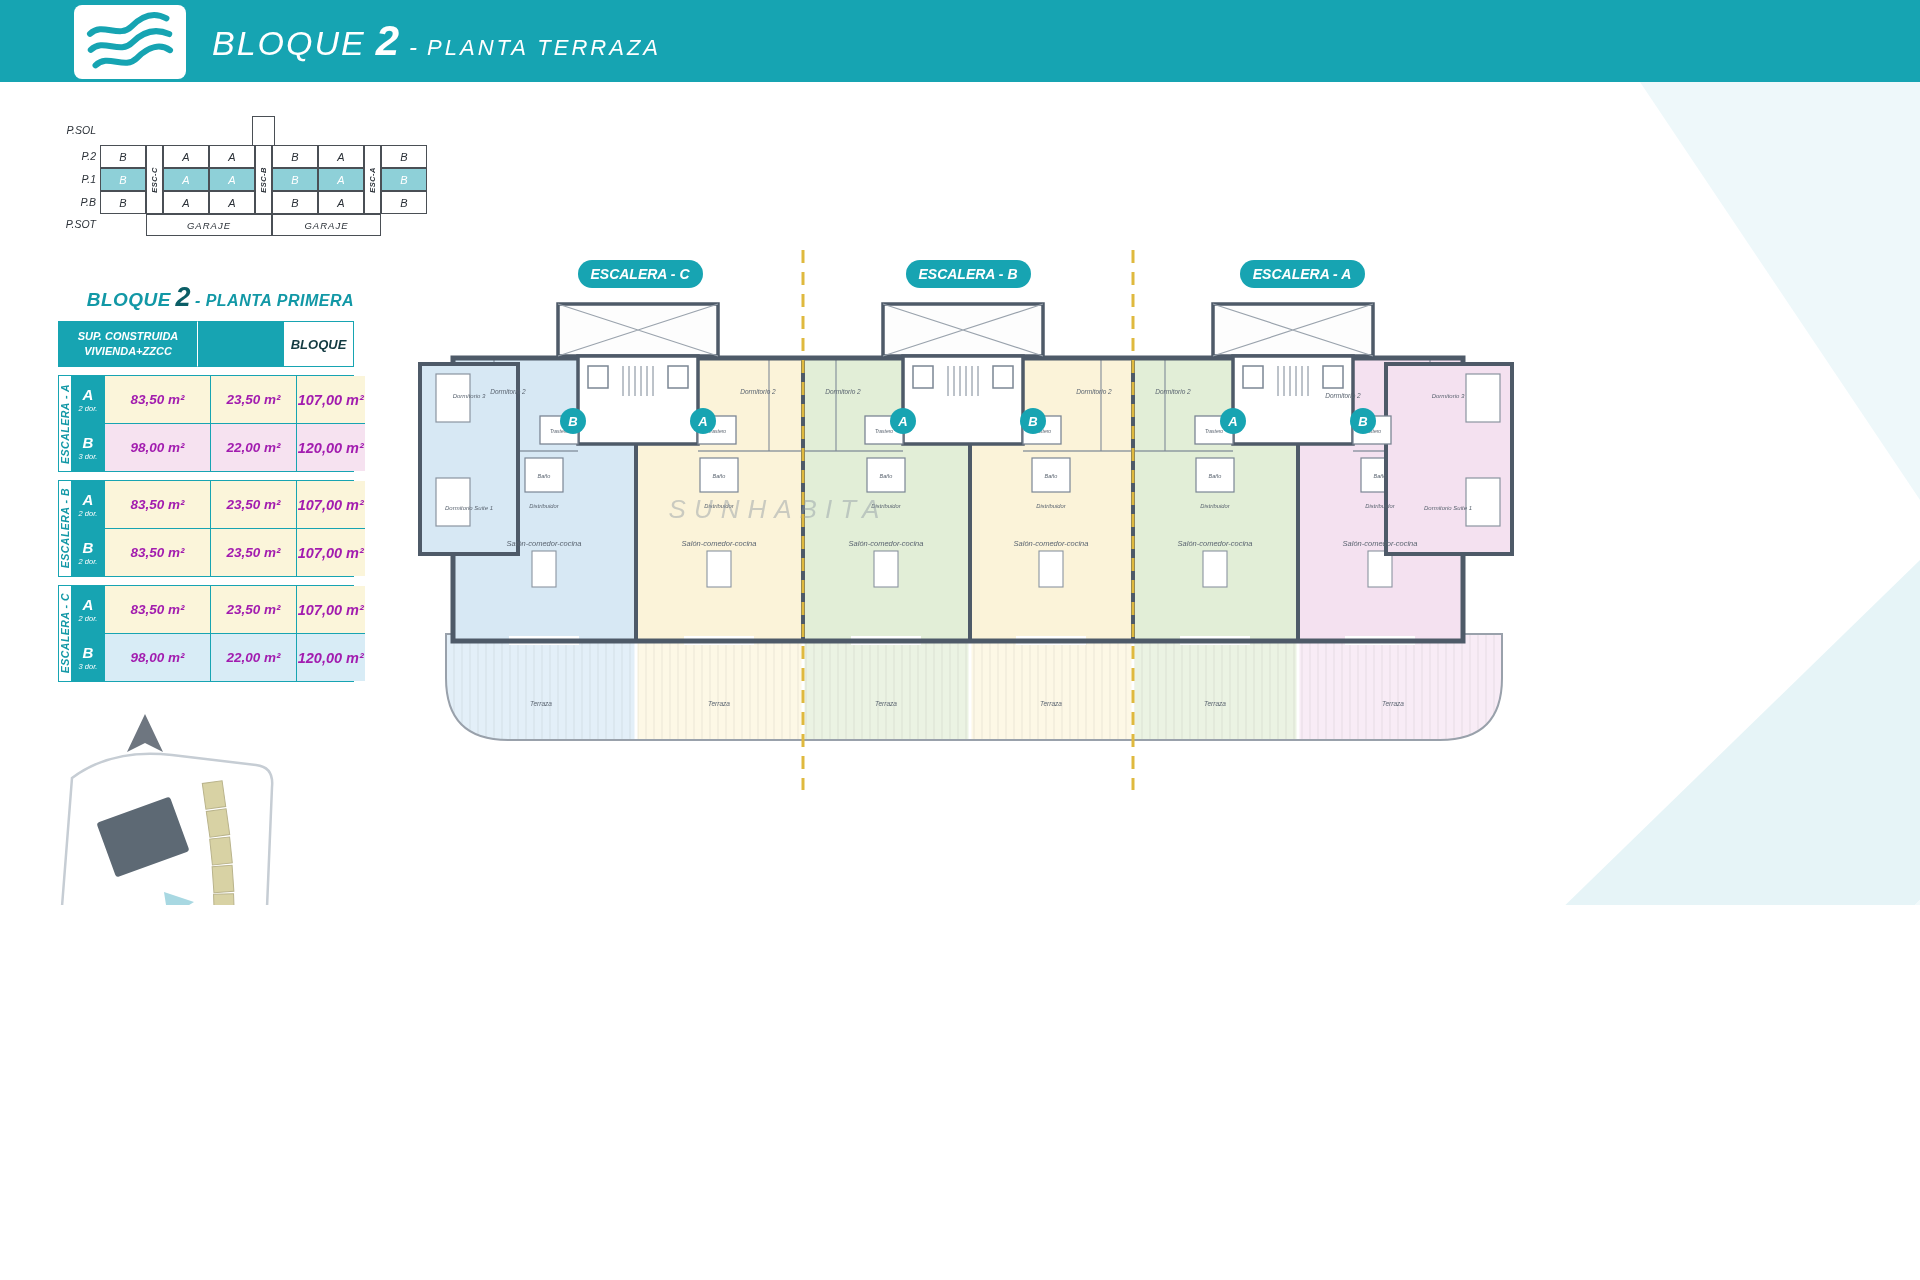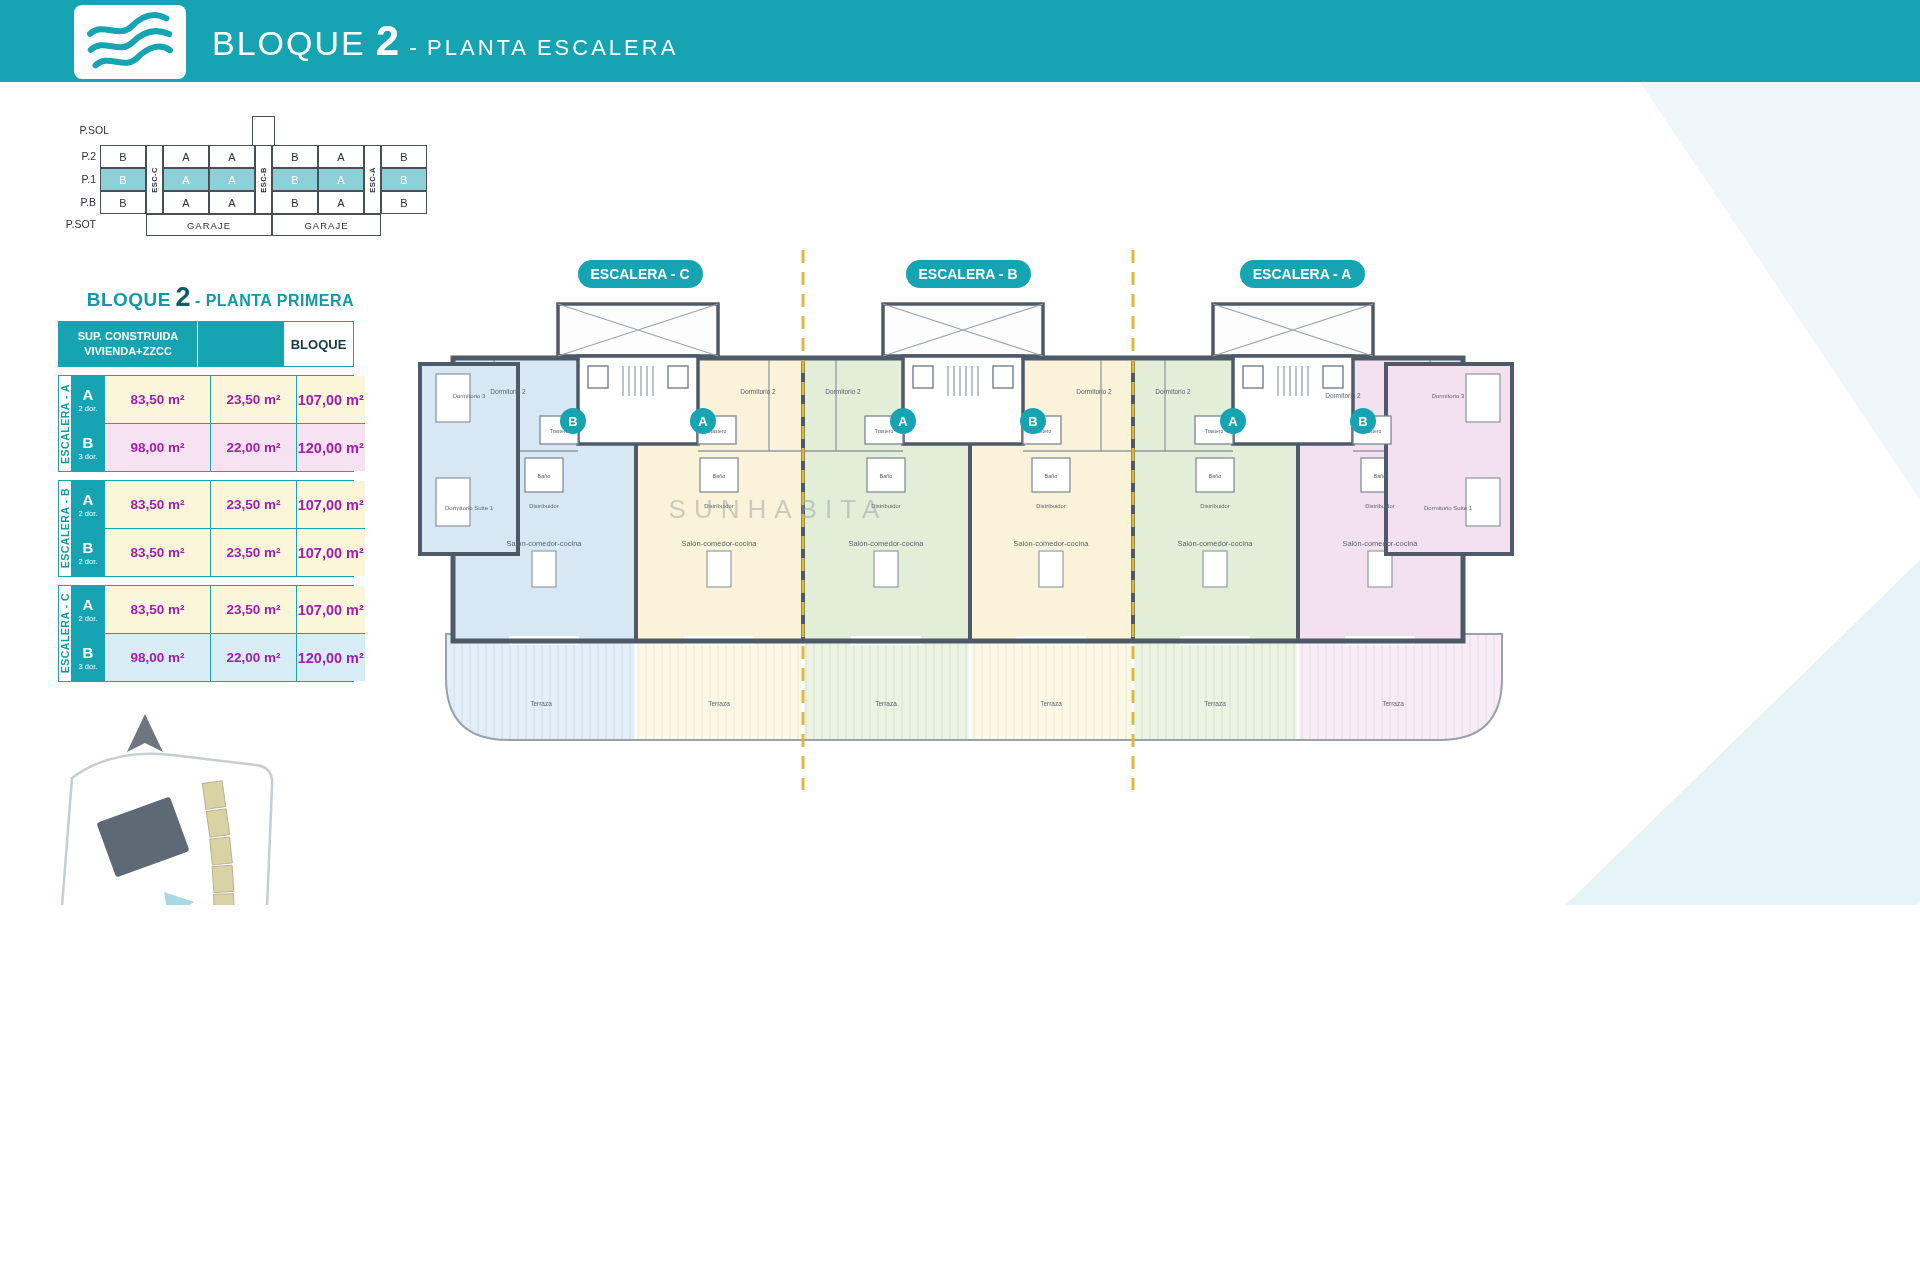"BLOQUE" .page { font-style: none -> italic }
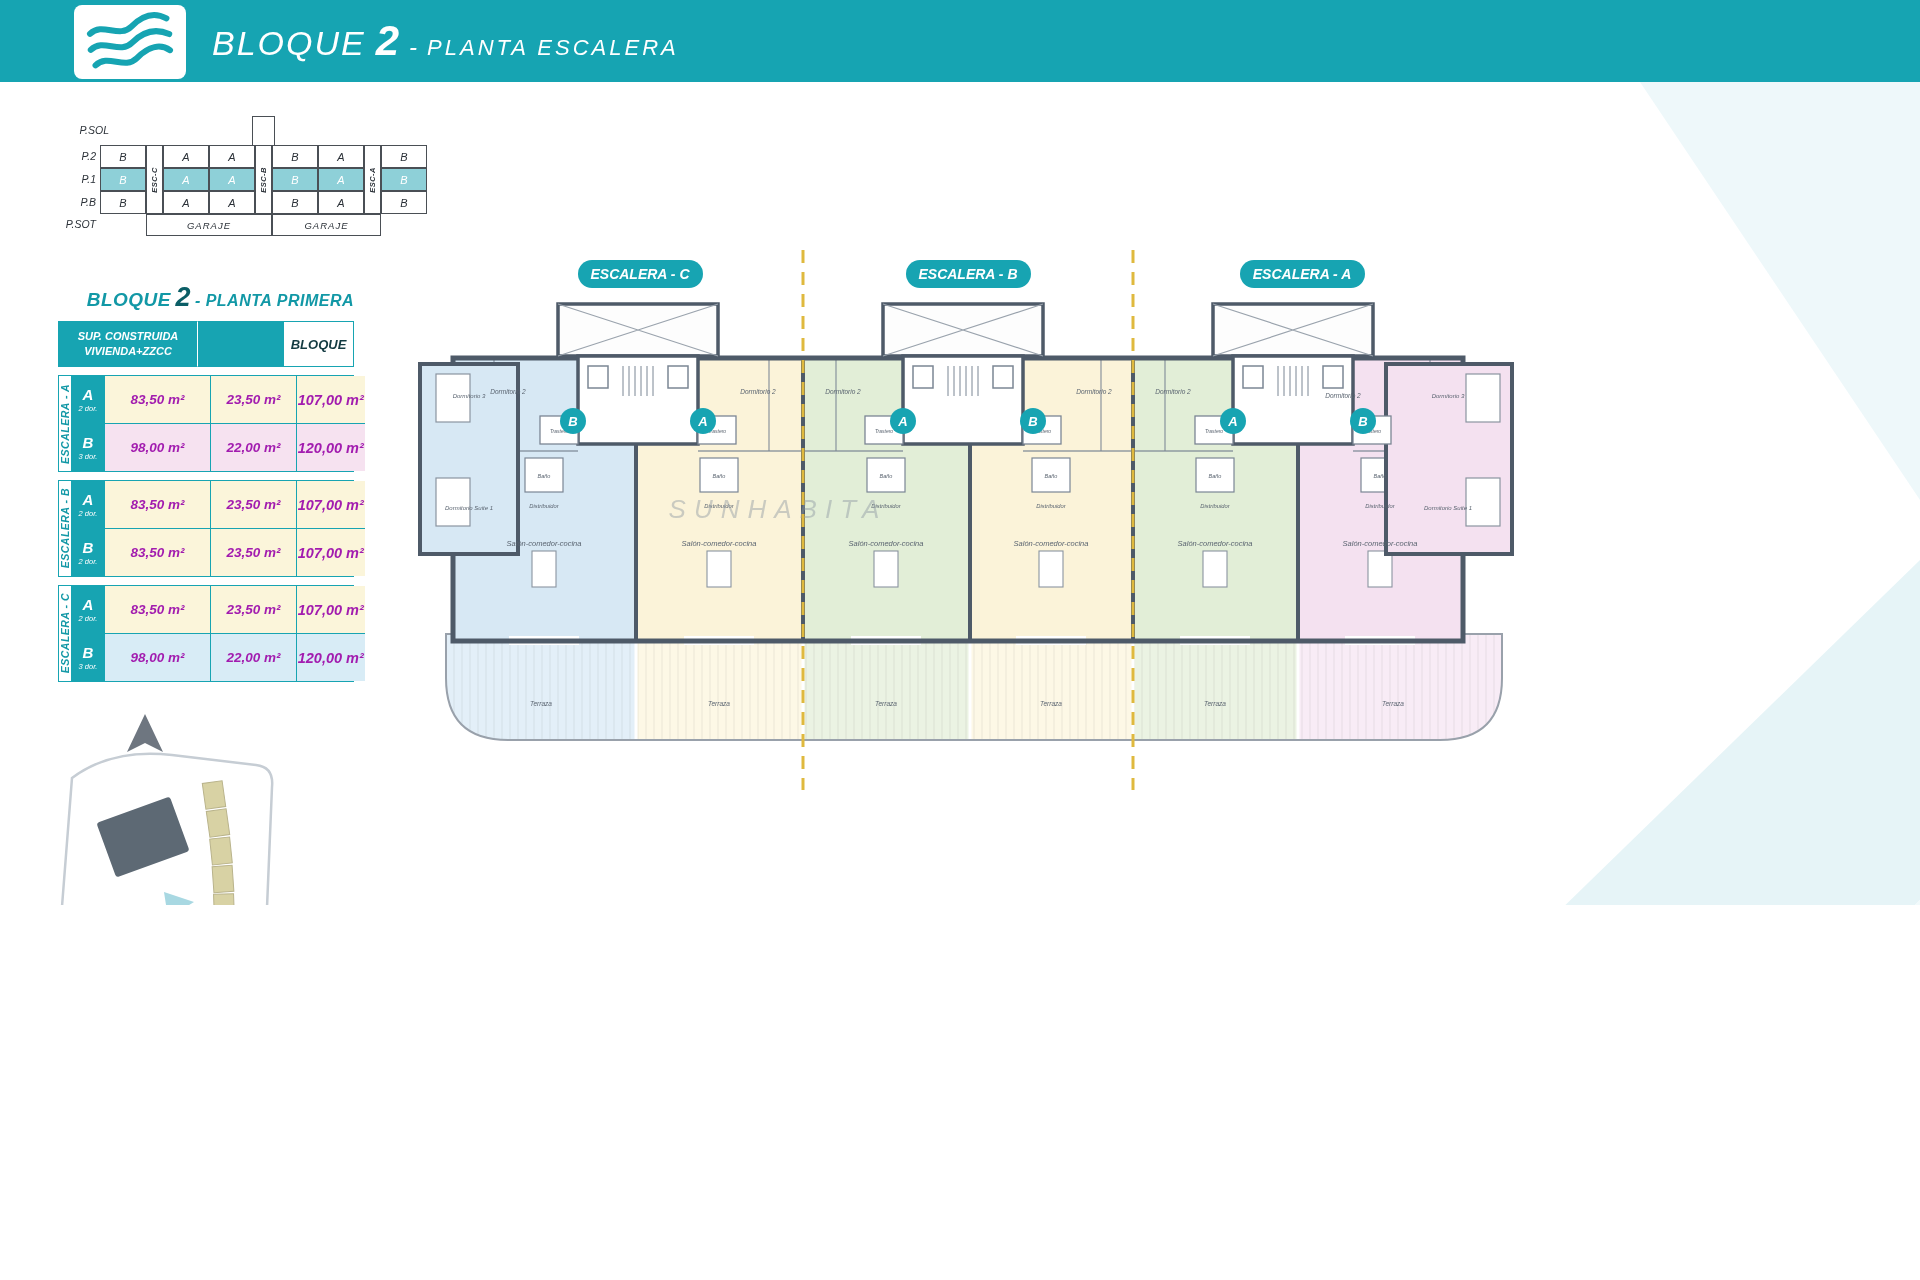"PLANTA ESCALERA" span.t-sub { text: ESCALERA -> TERRAZA }
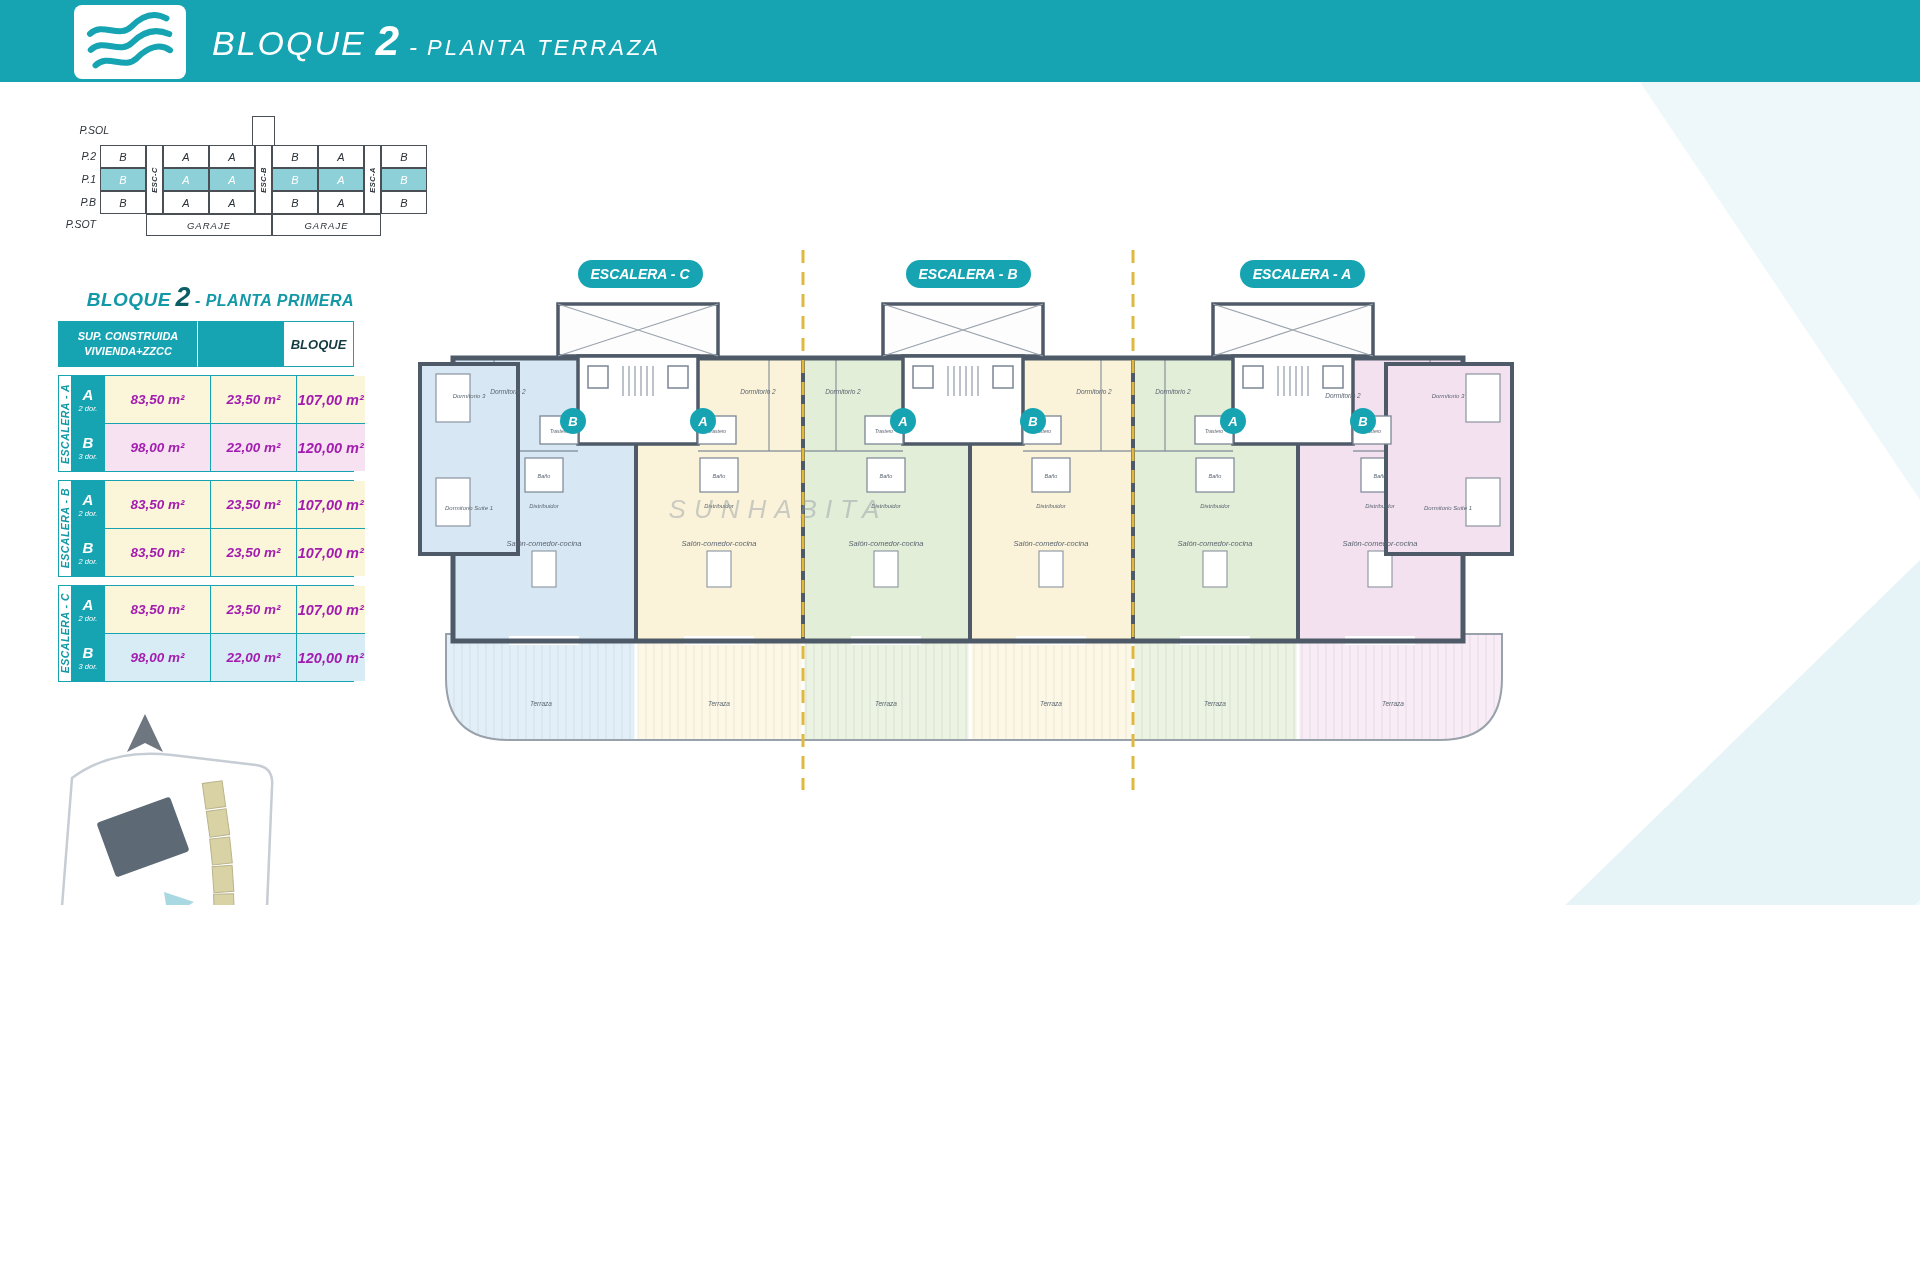"P.SOL" div.sd-flabel { left: 13px -> 0 }
